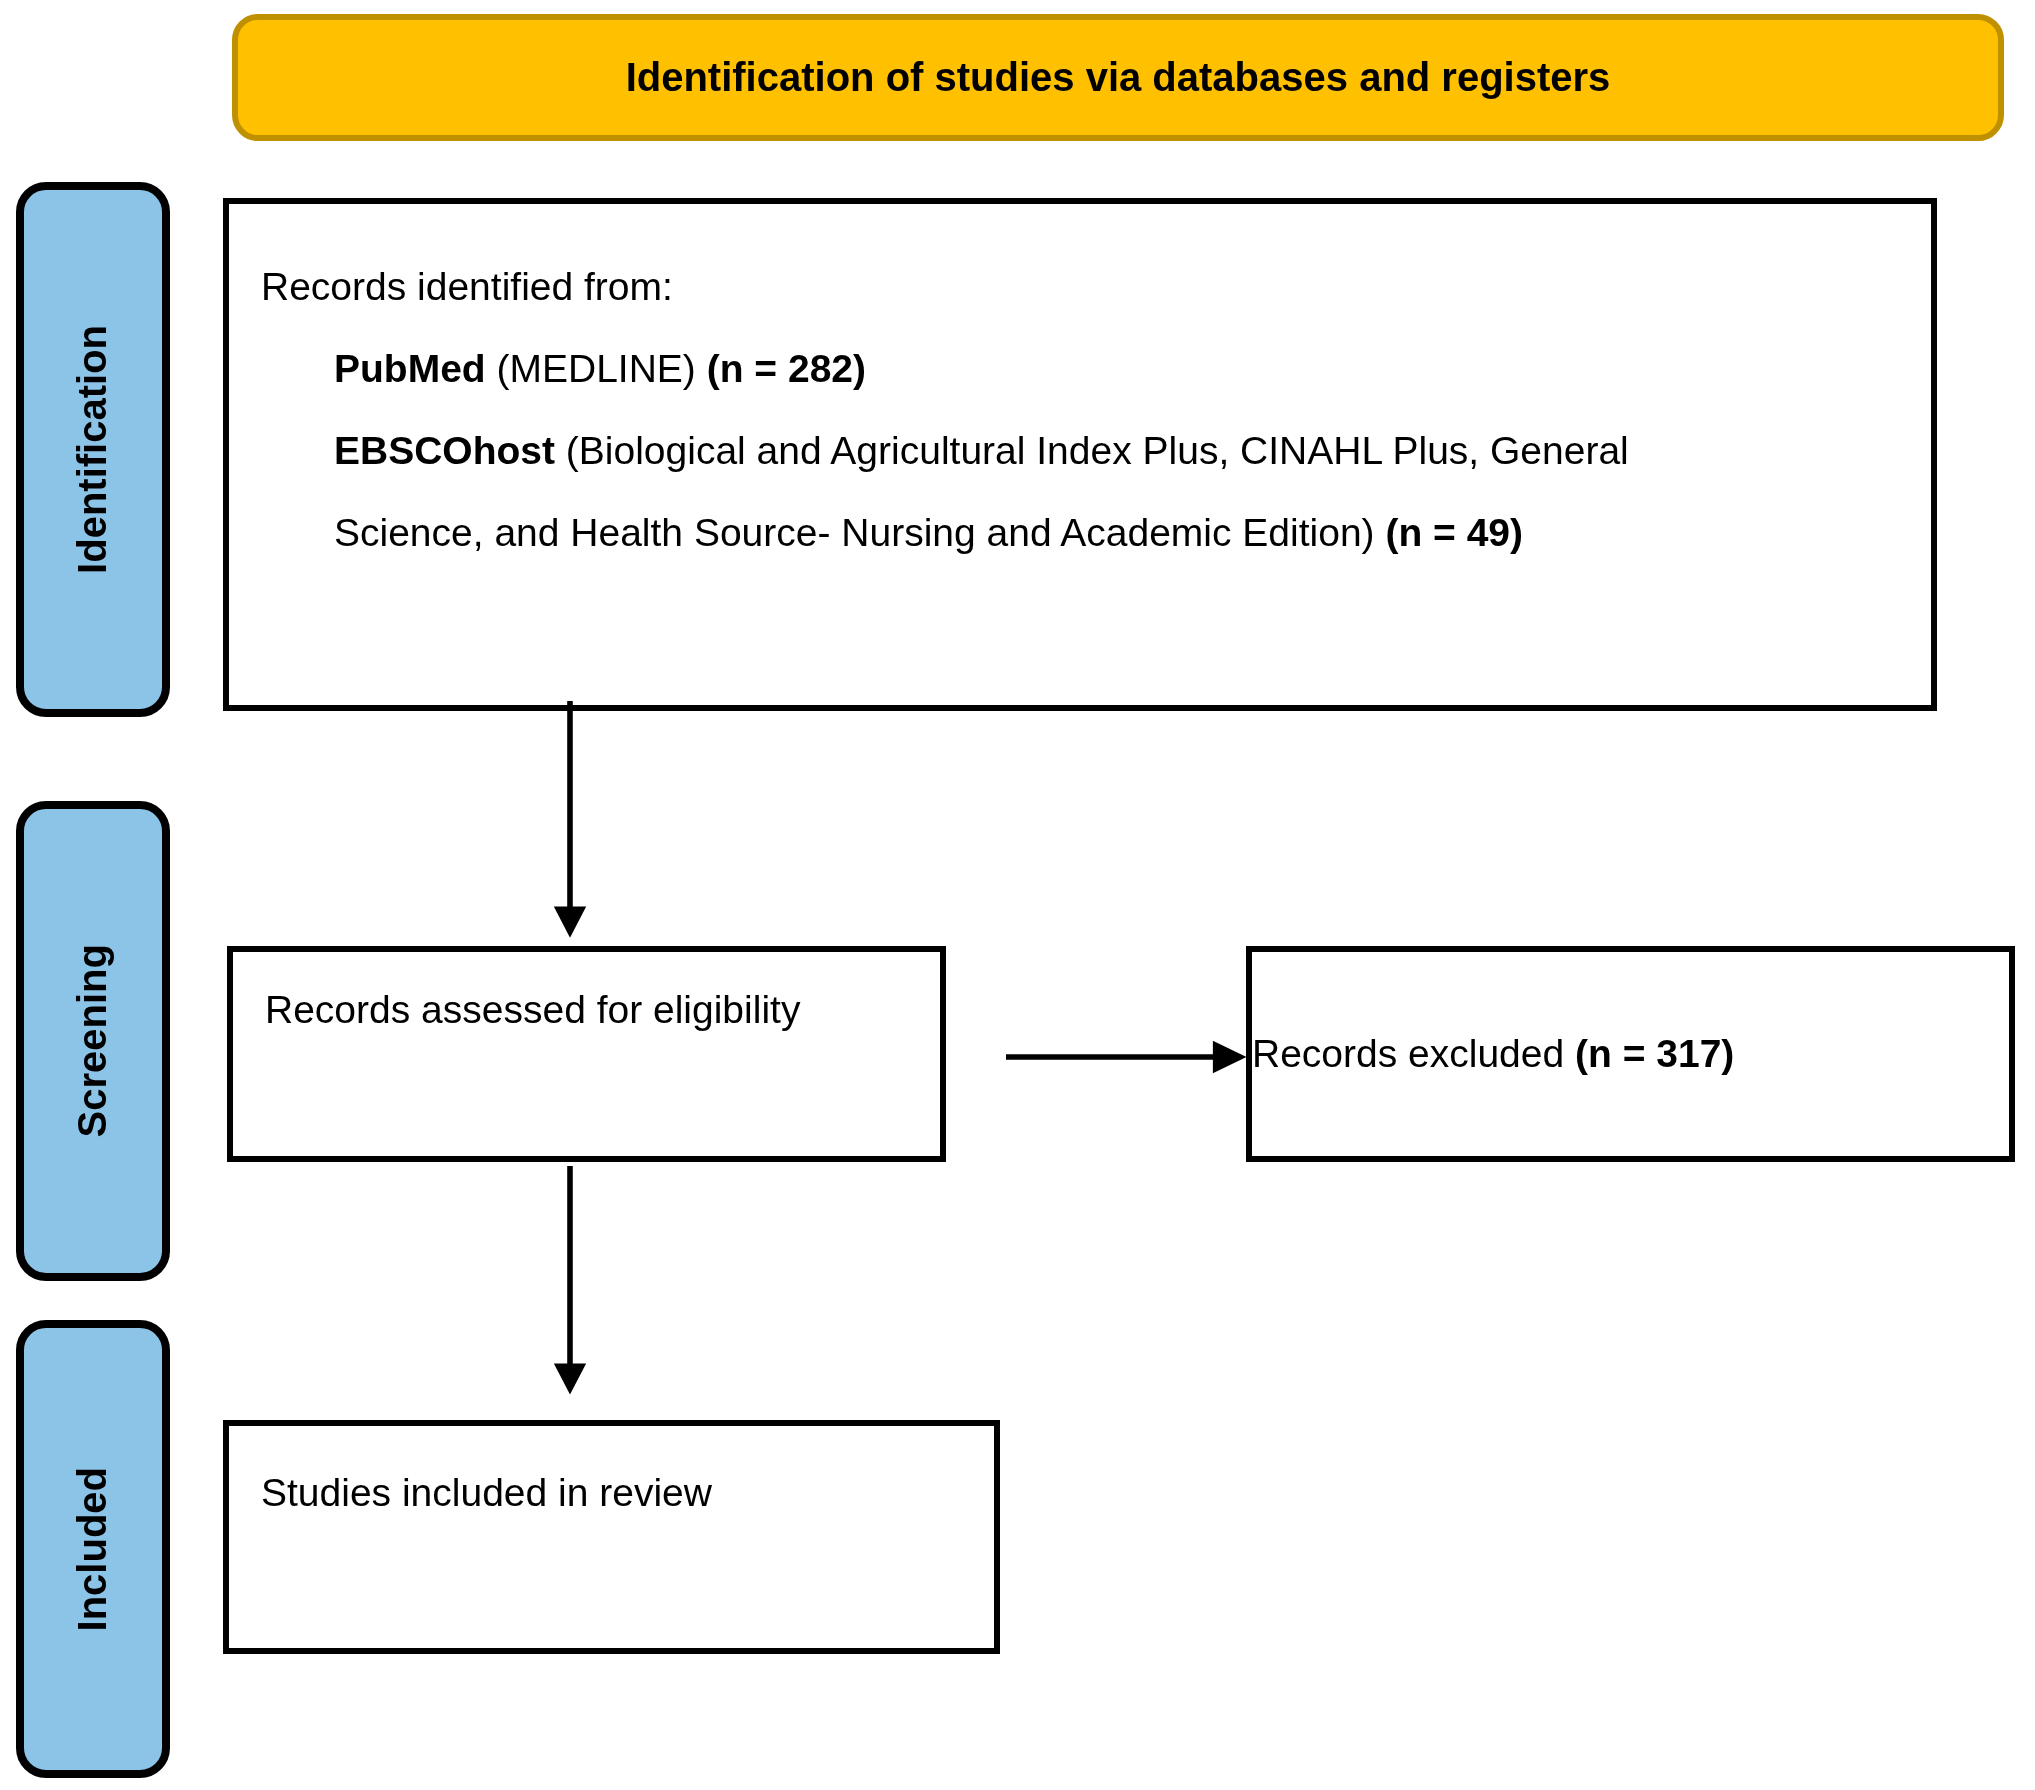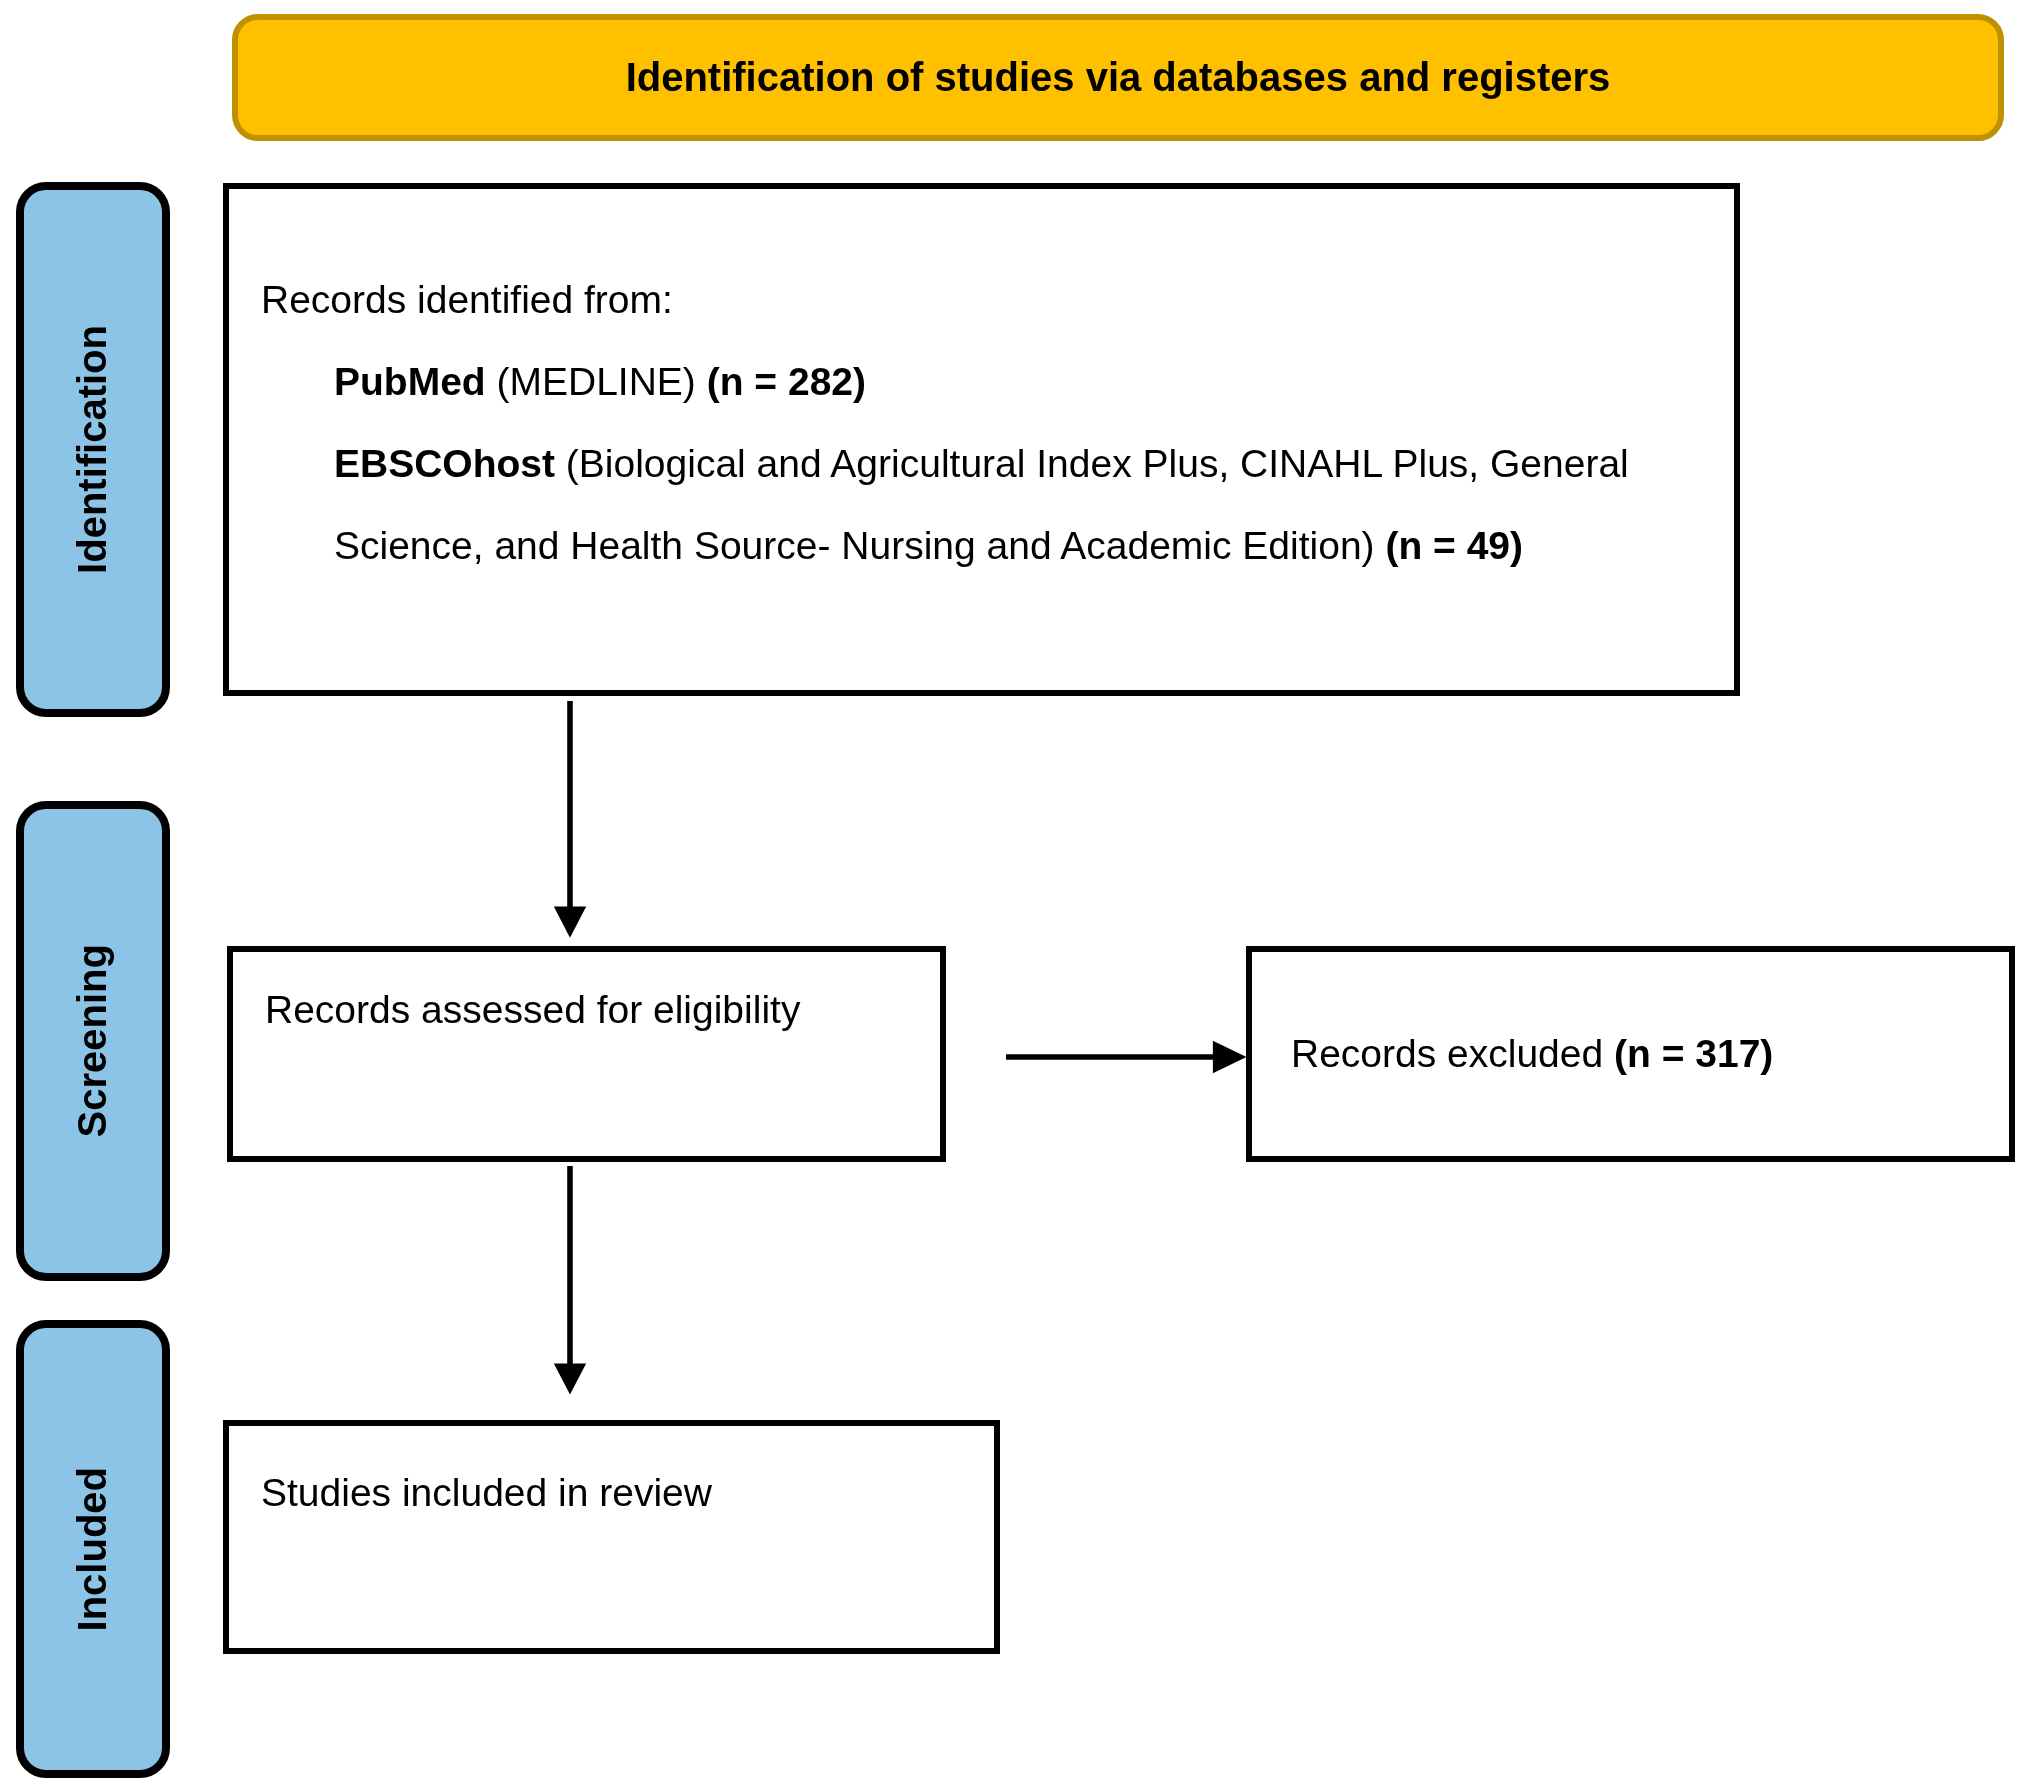"Records identified from:" .box-identified { padding: 70px 25px 0 32px -> 42px 25px 0 32px; top: 183px -> 198px; width: 1517px -> 1714px }
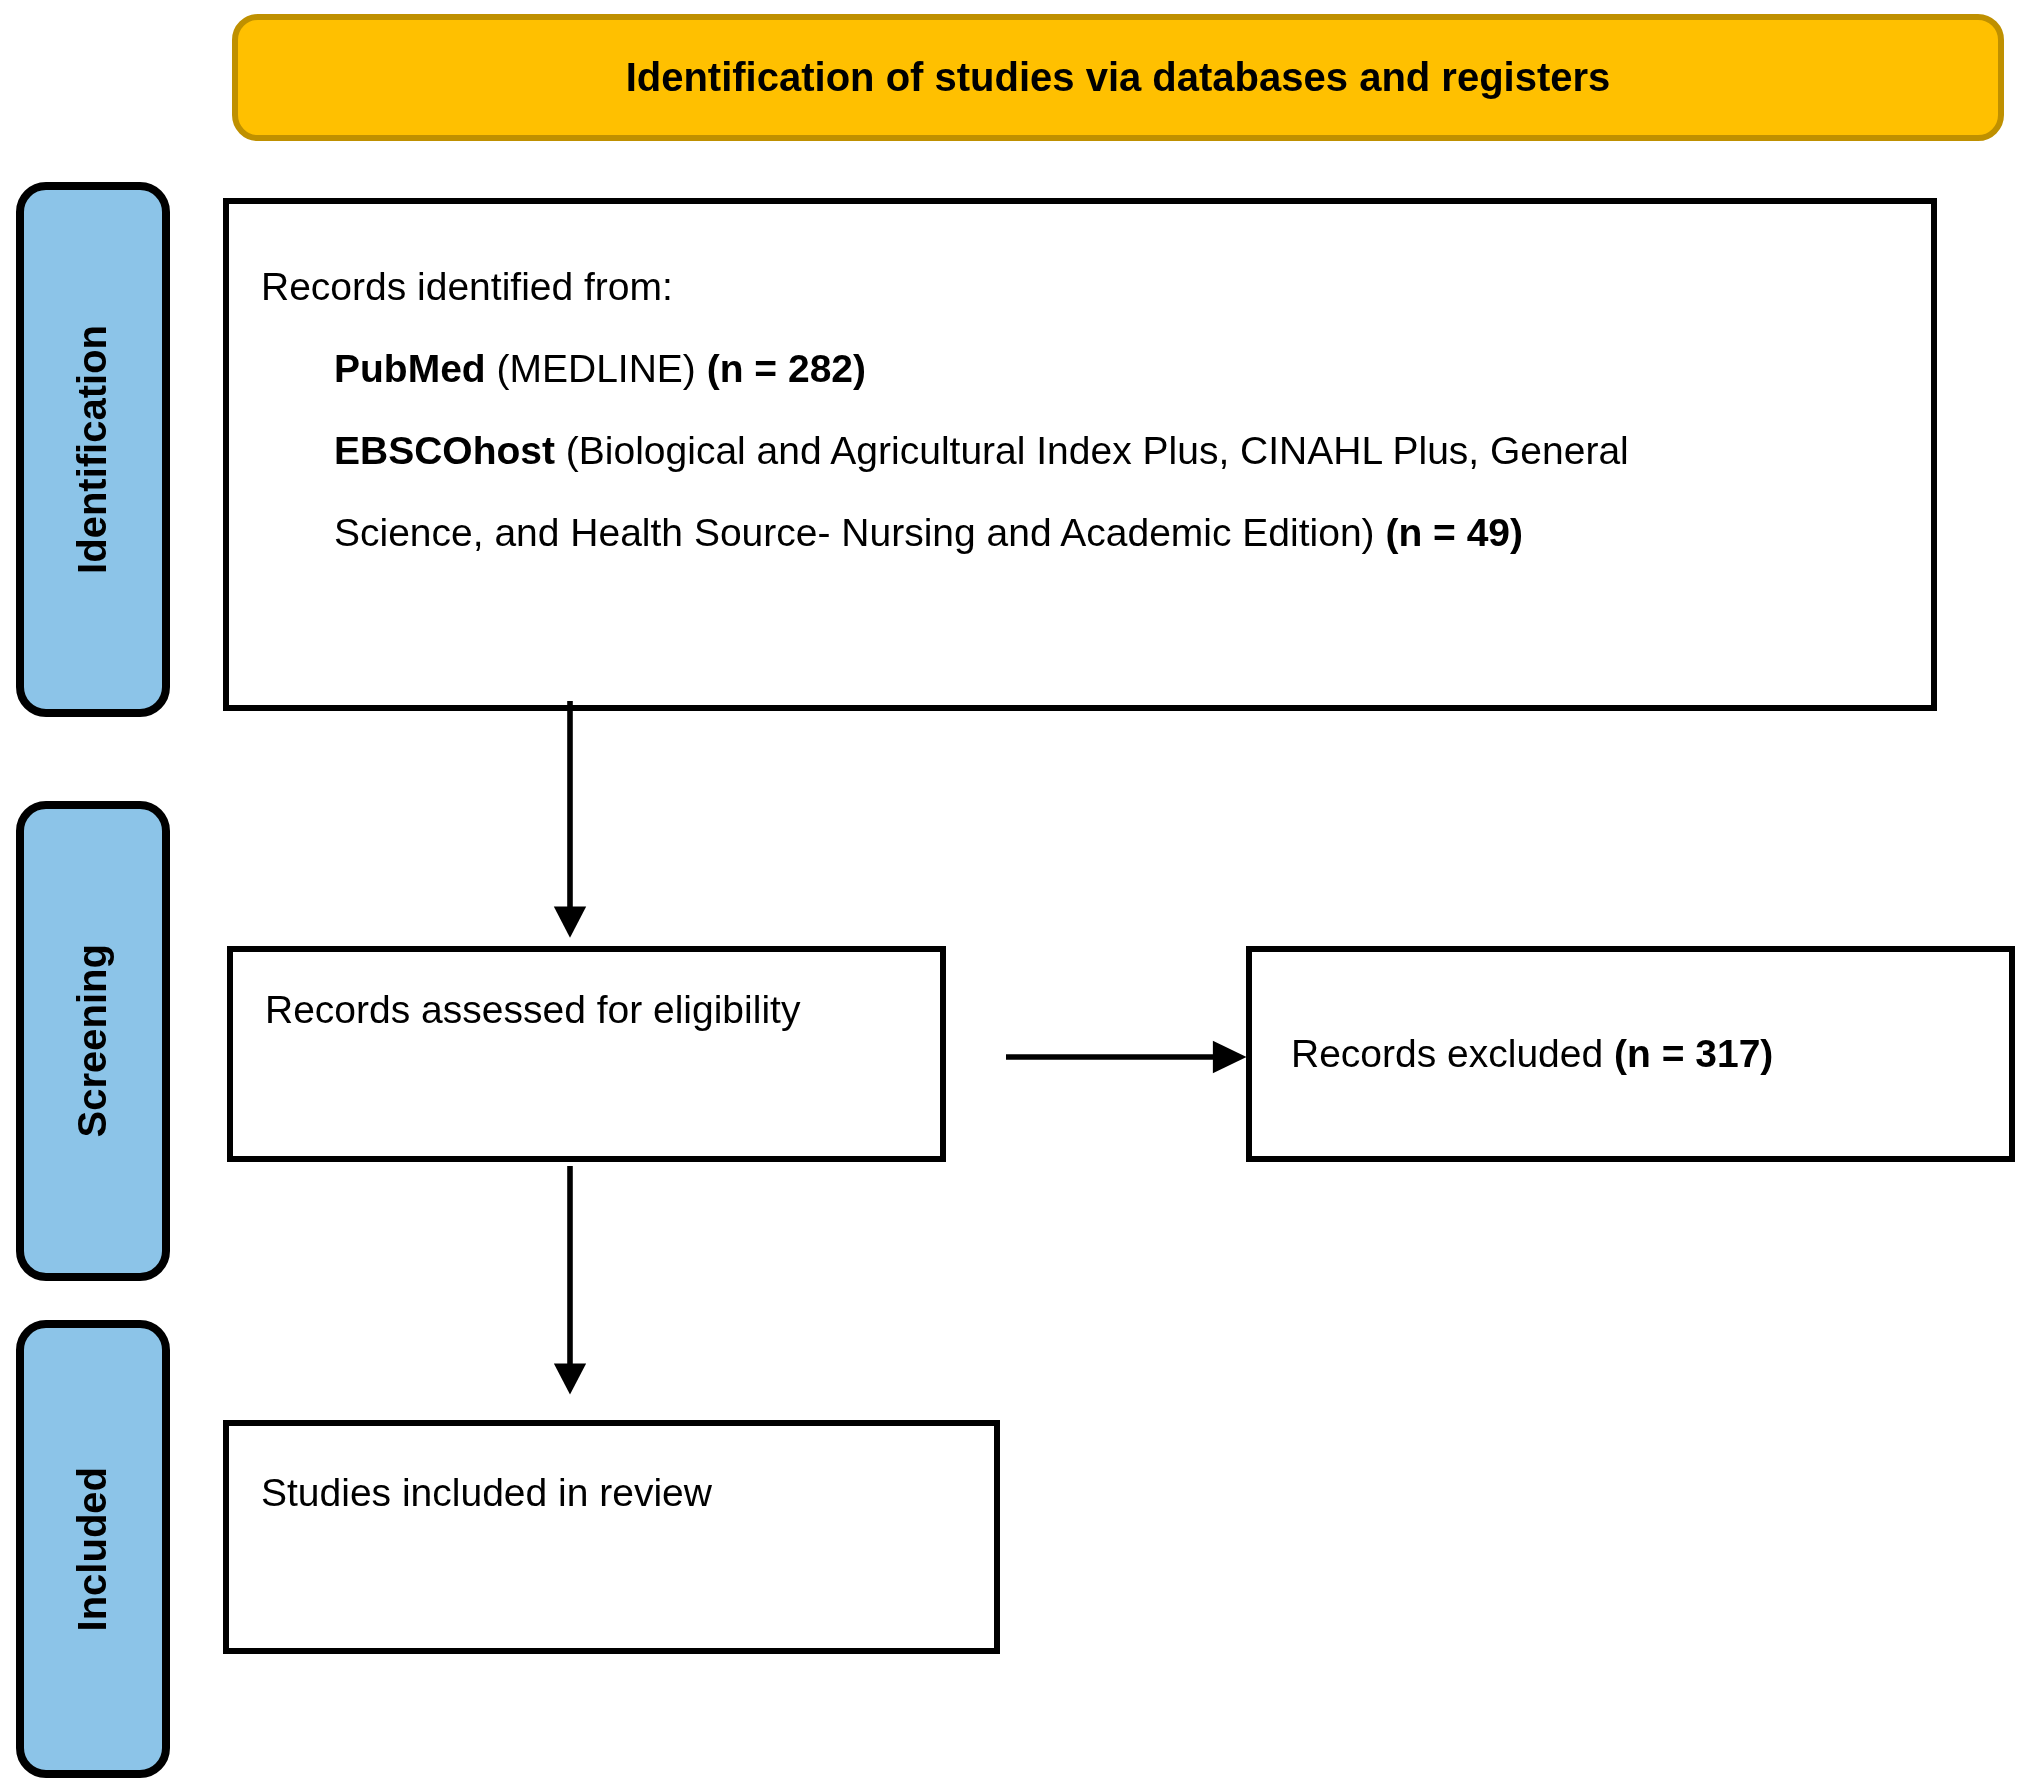"Records excluded (n = 317)" .box-excluded { padding-left: 39px -> none }
